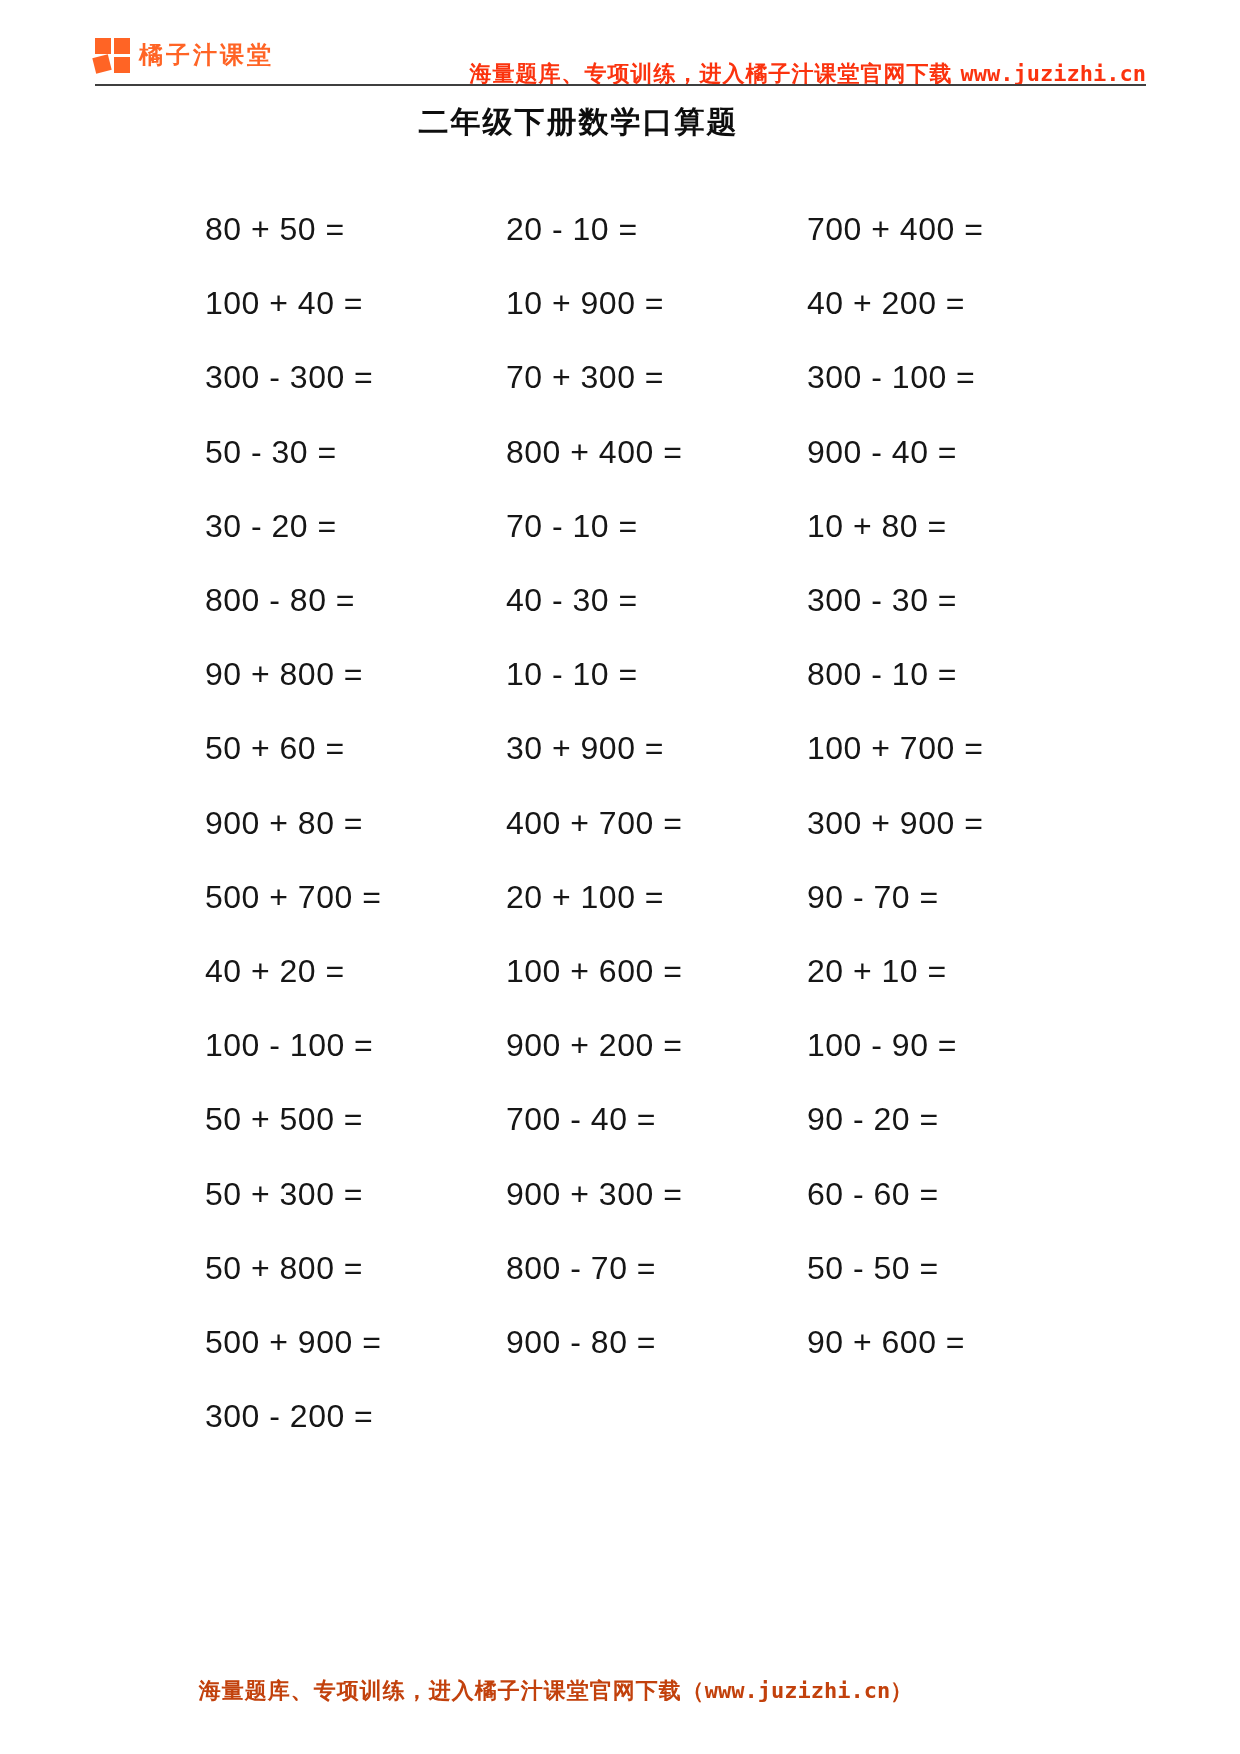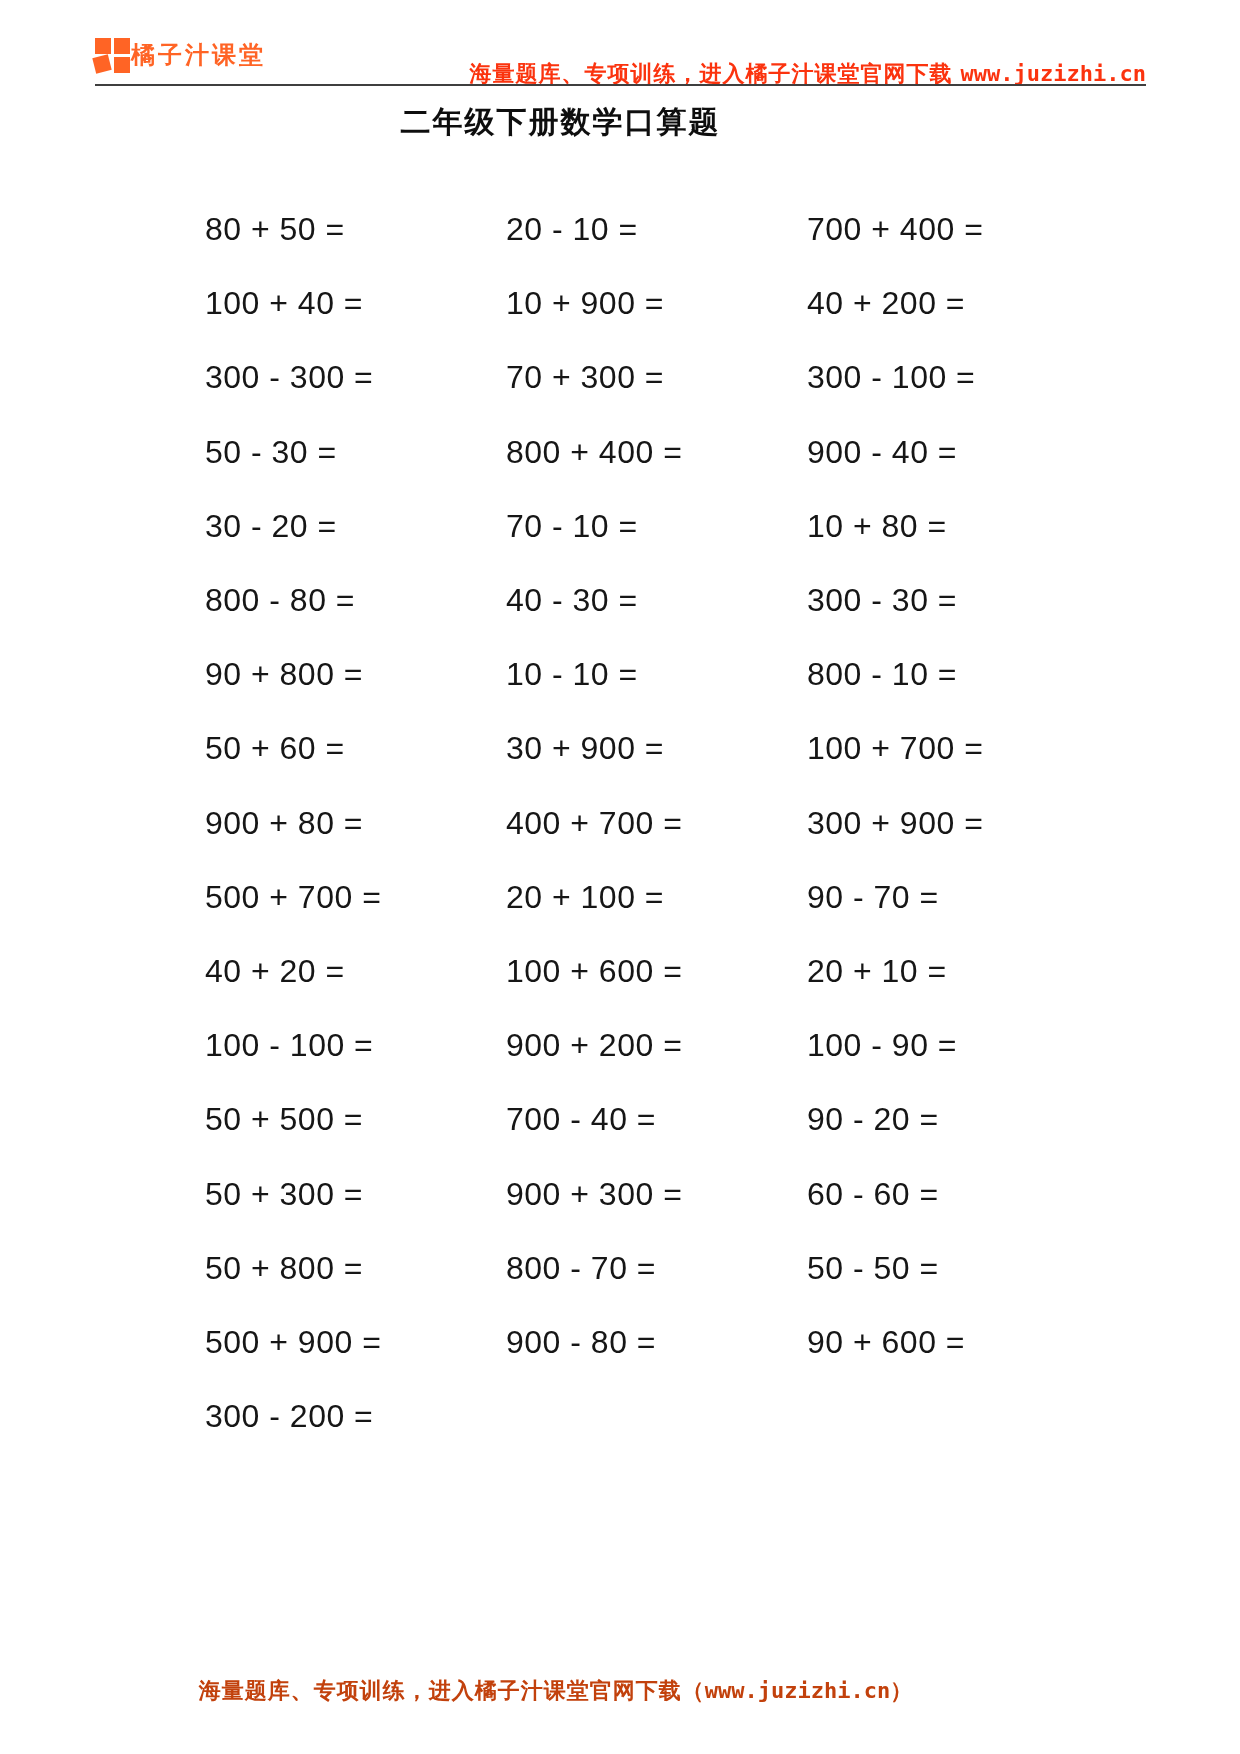"橘子汁课堂" .brand { gap: 0 -> 8px }
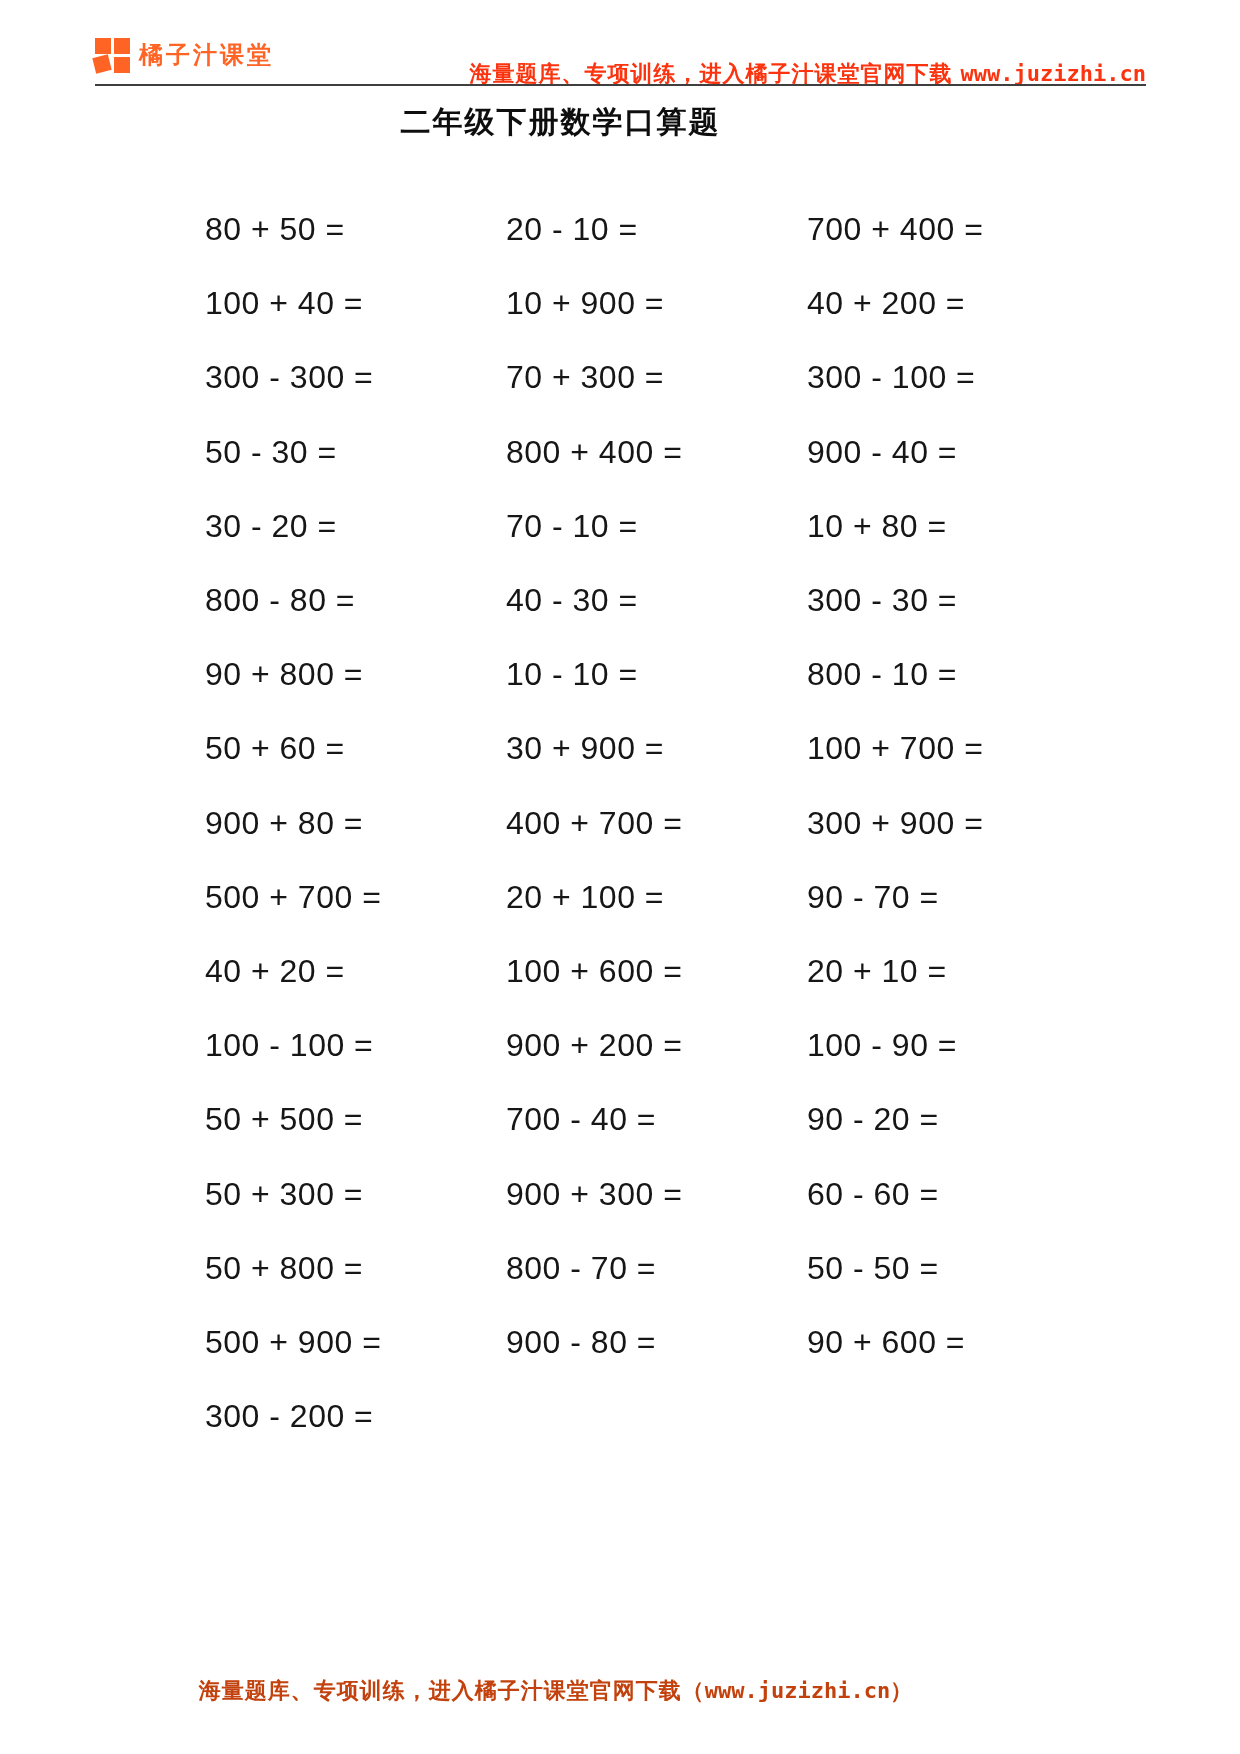"二年级下册数学口算题" .title { left: 188px -> 206px }
